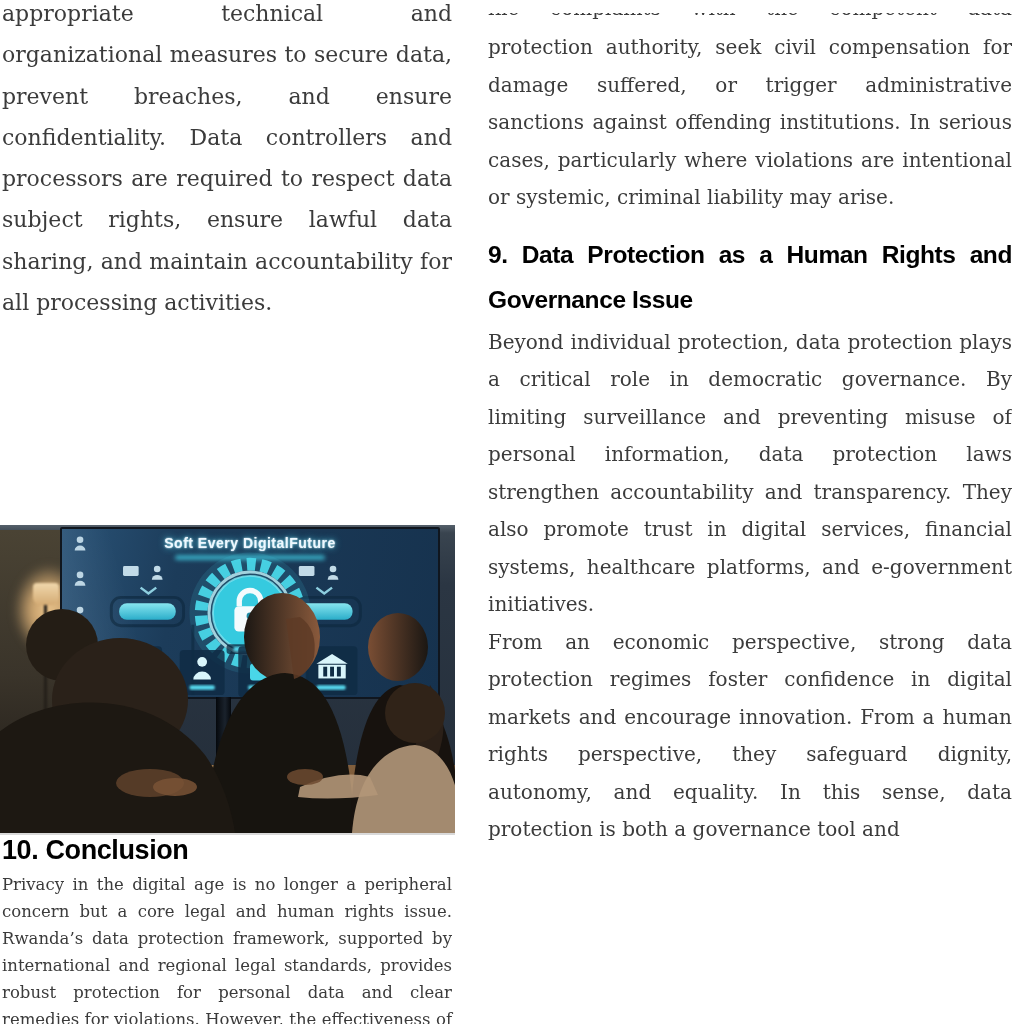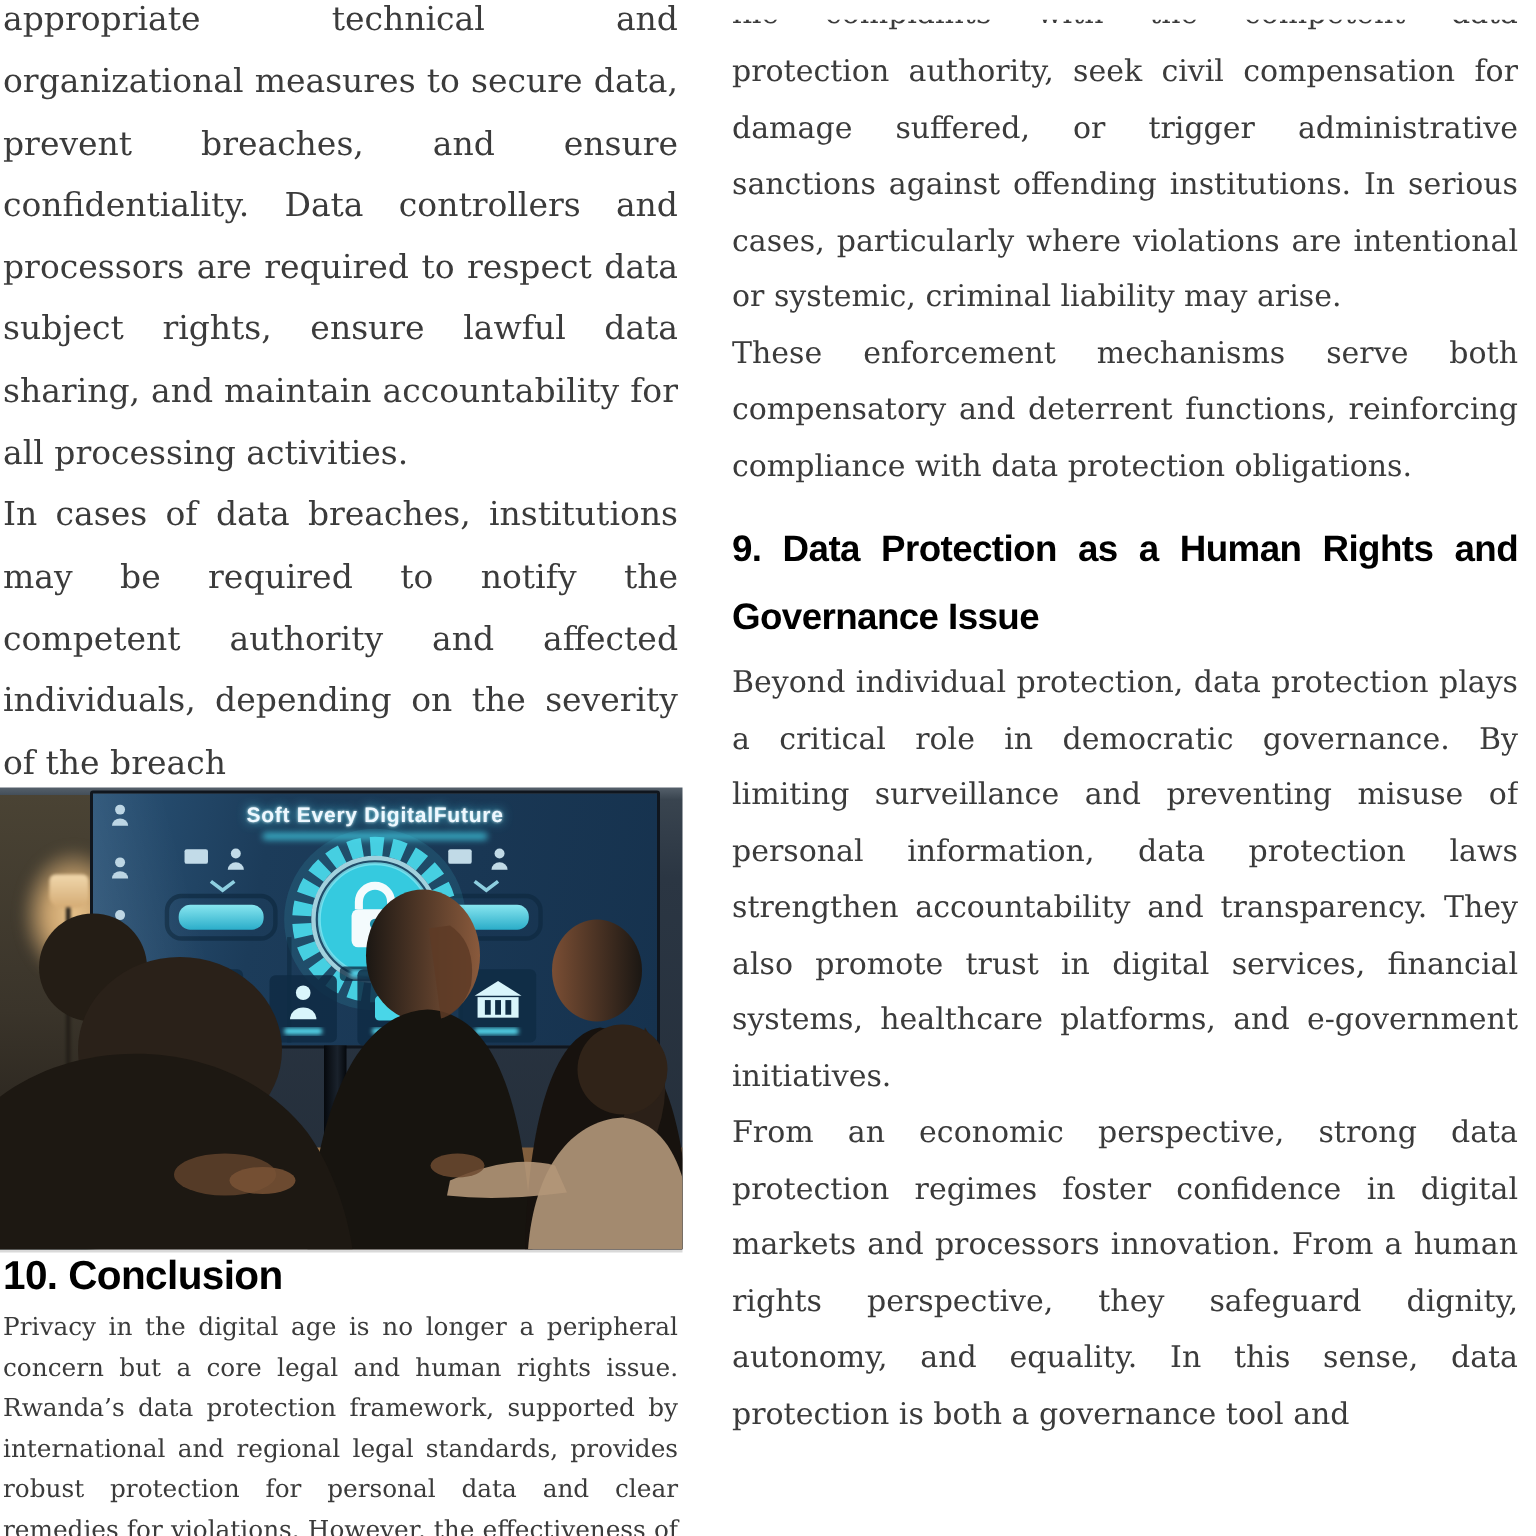"These enforcement mechanisms serve both" p { html: <p>These enforcement mechanisms serve both compensatory and deterrent functions, reinforcing compliance with data protection obligations.</p> -> none }
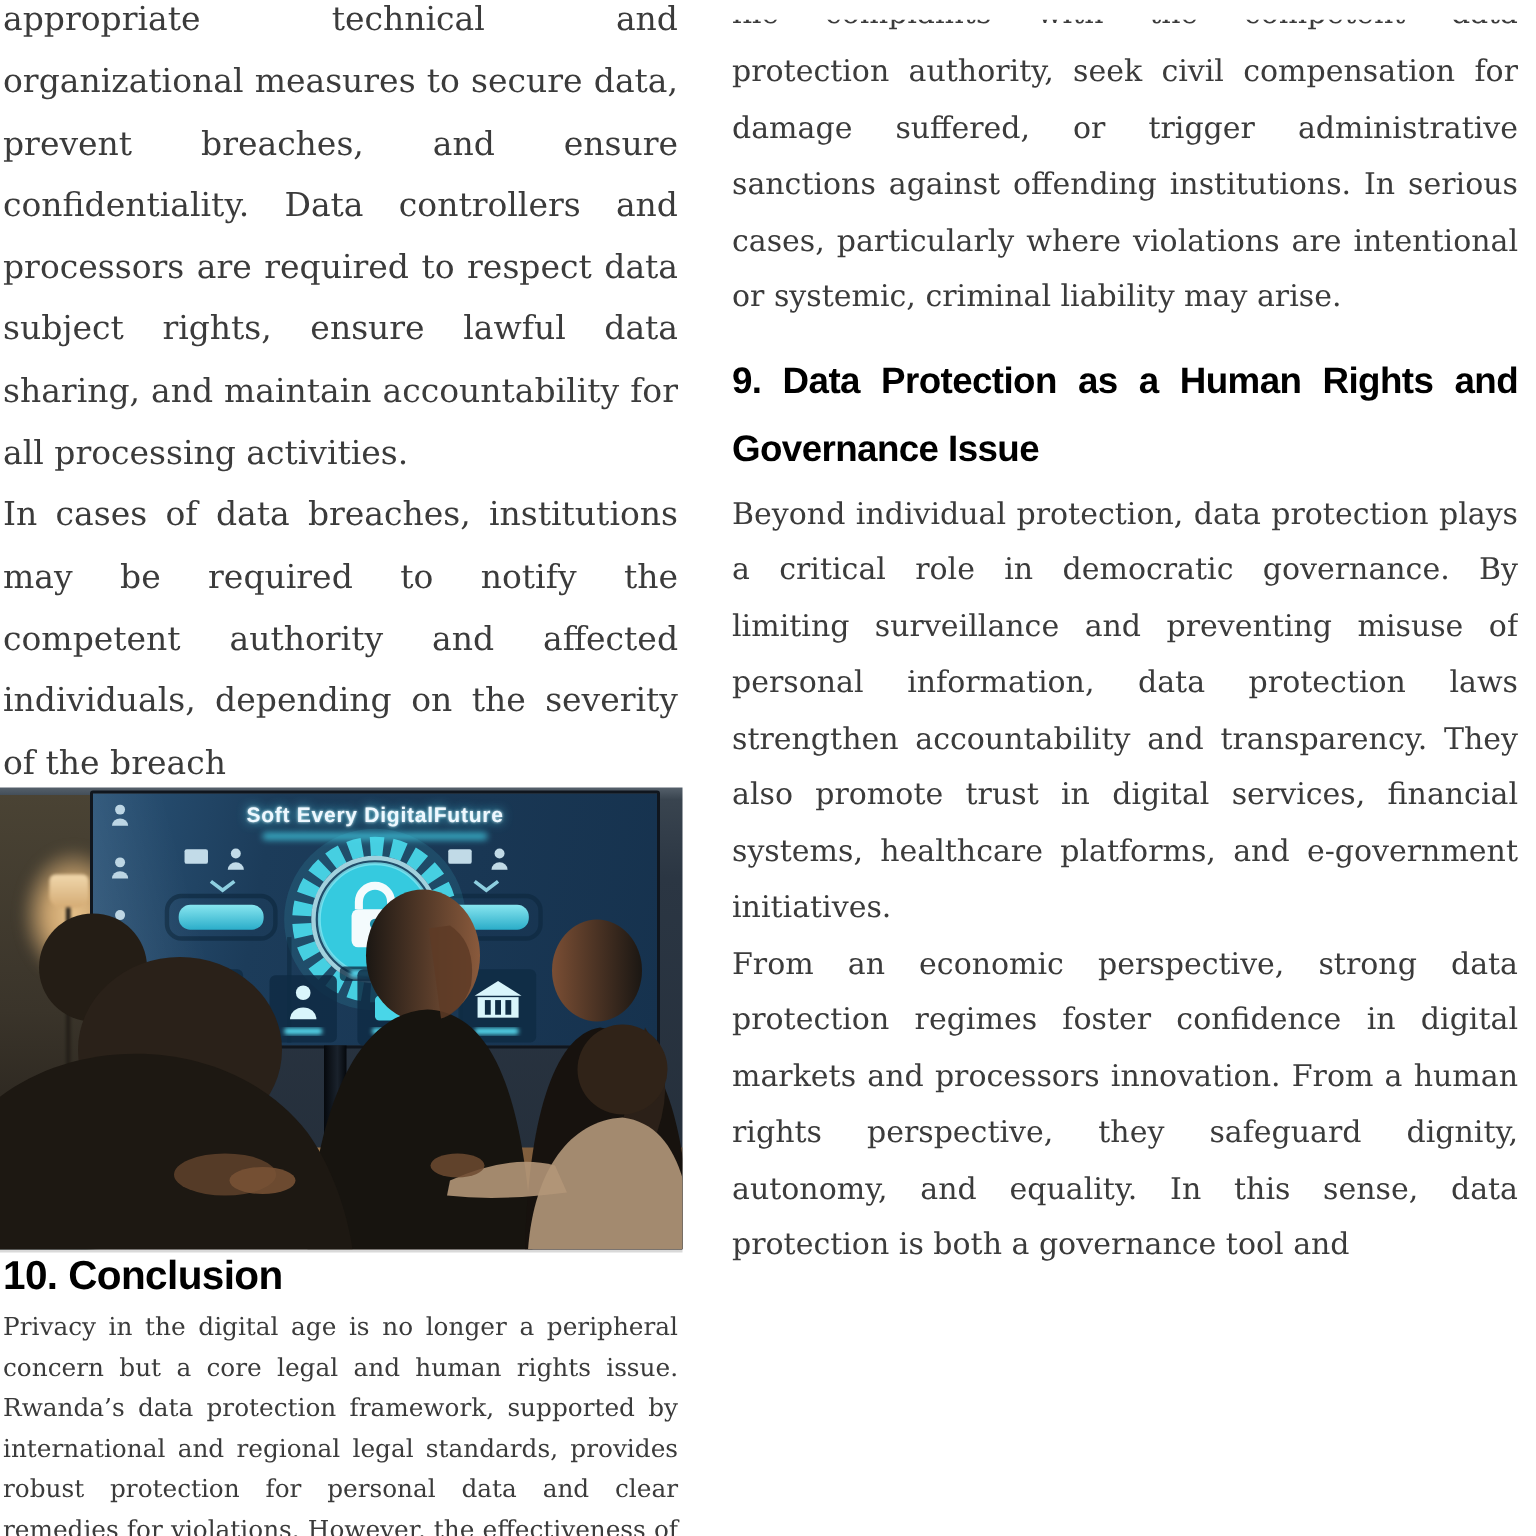"In cases of data breaches," p { html: <p>In cases of data breaches, institutions may be required to notify the competent authority and affected individuals, depending on the severity of the breach</p> -> none }
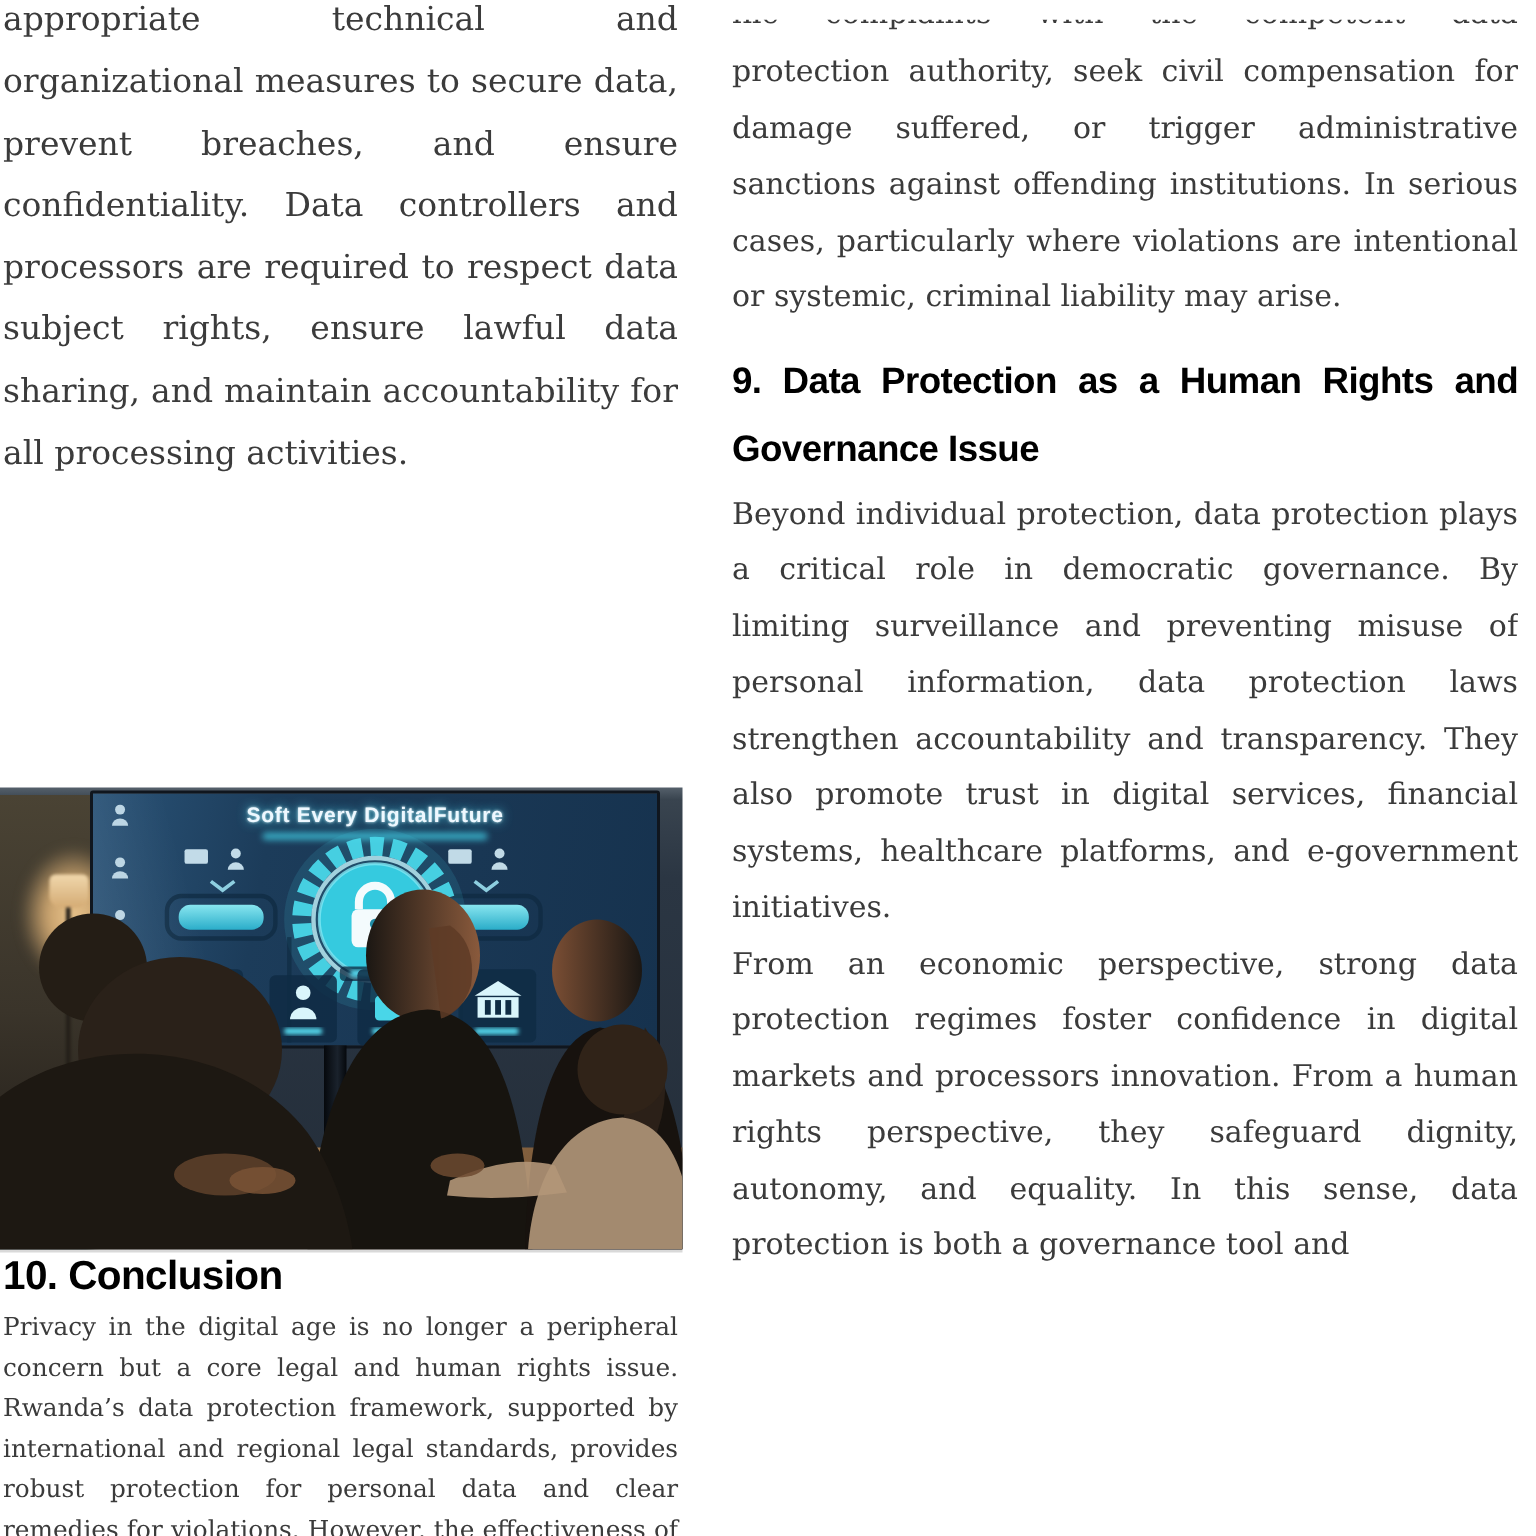"From an economic perspective, strong" p { text: processors -> encourage }
